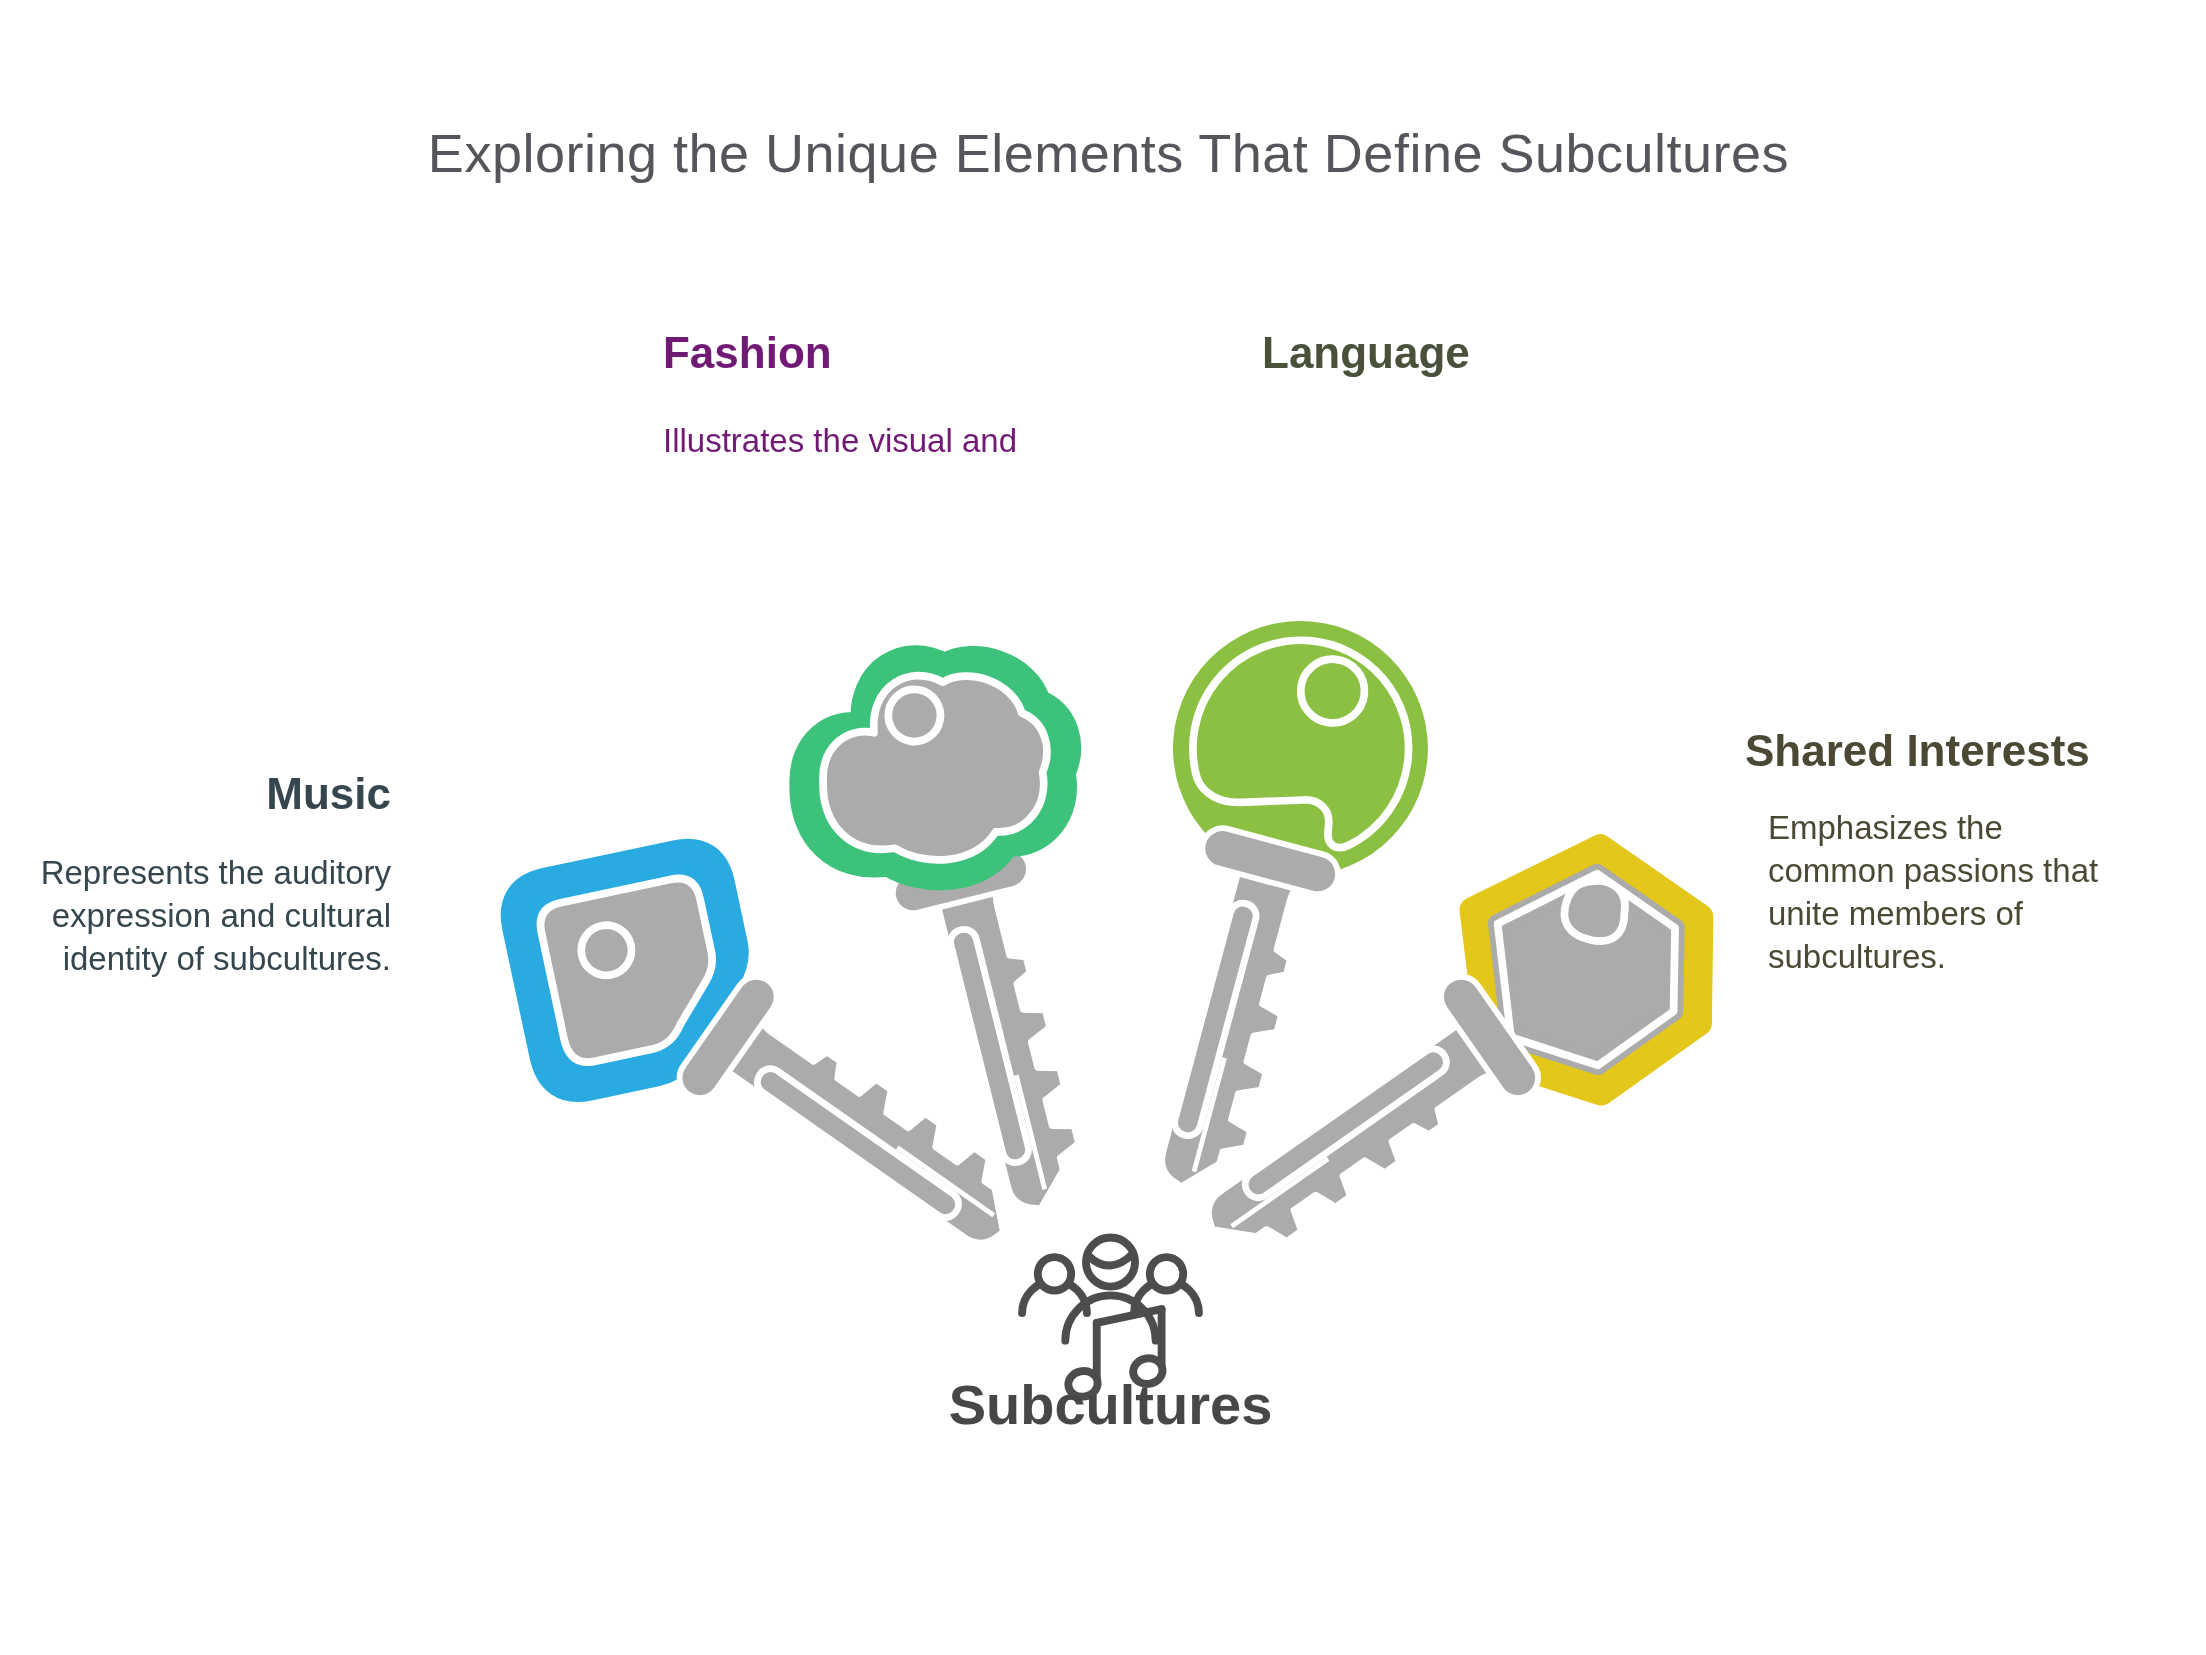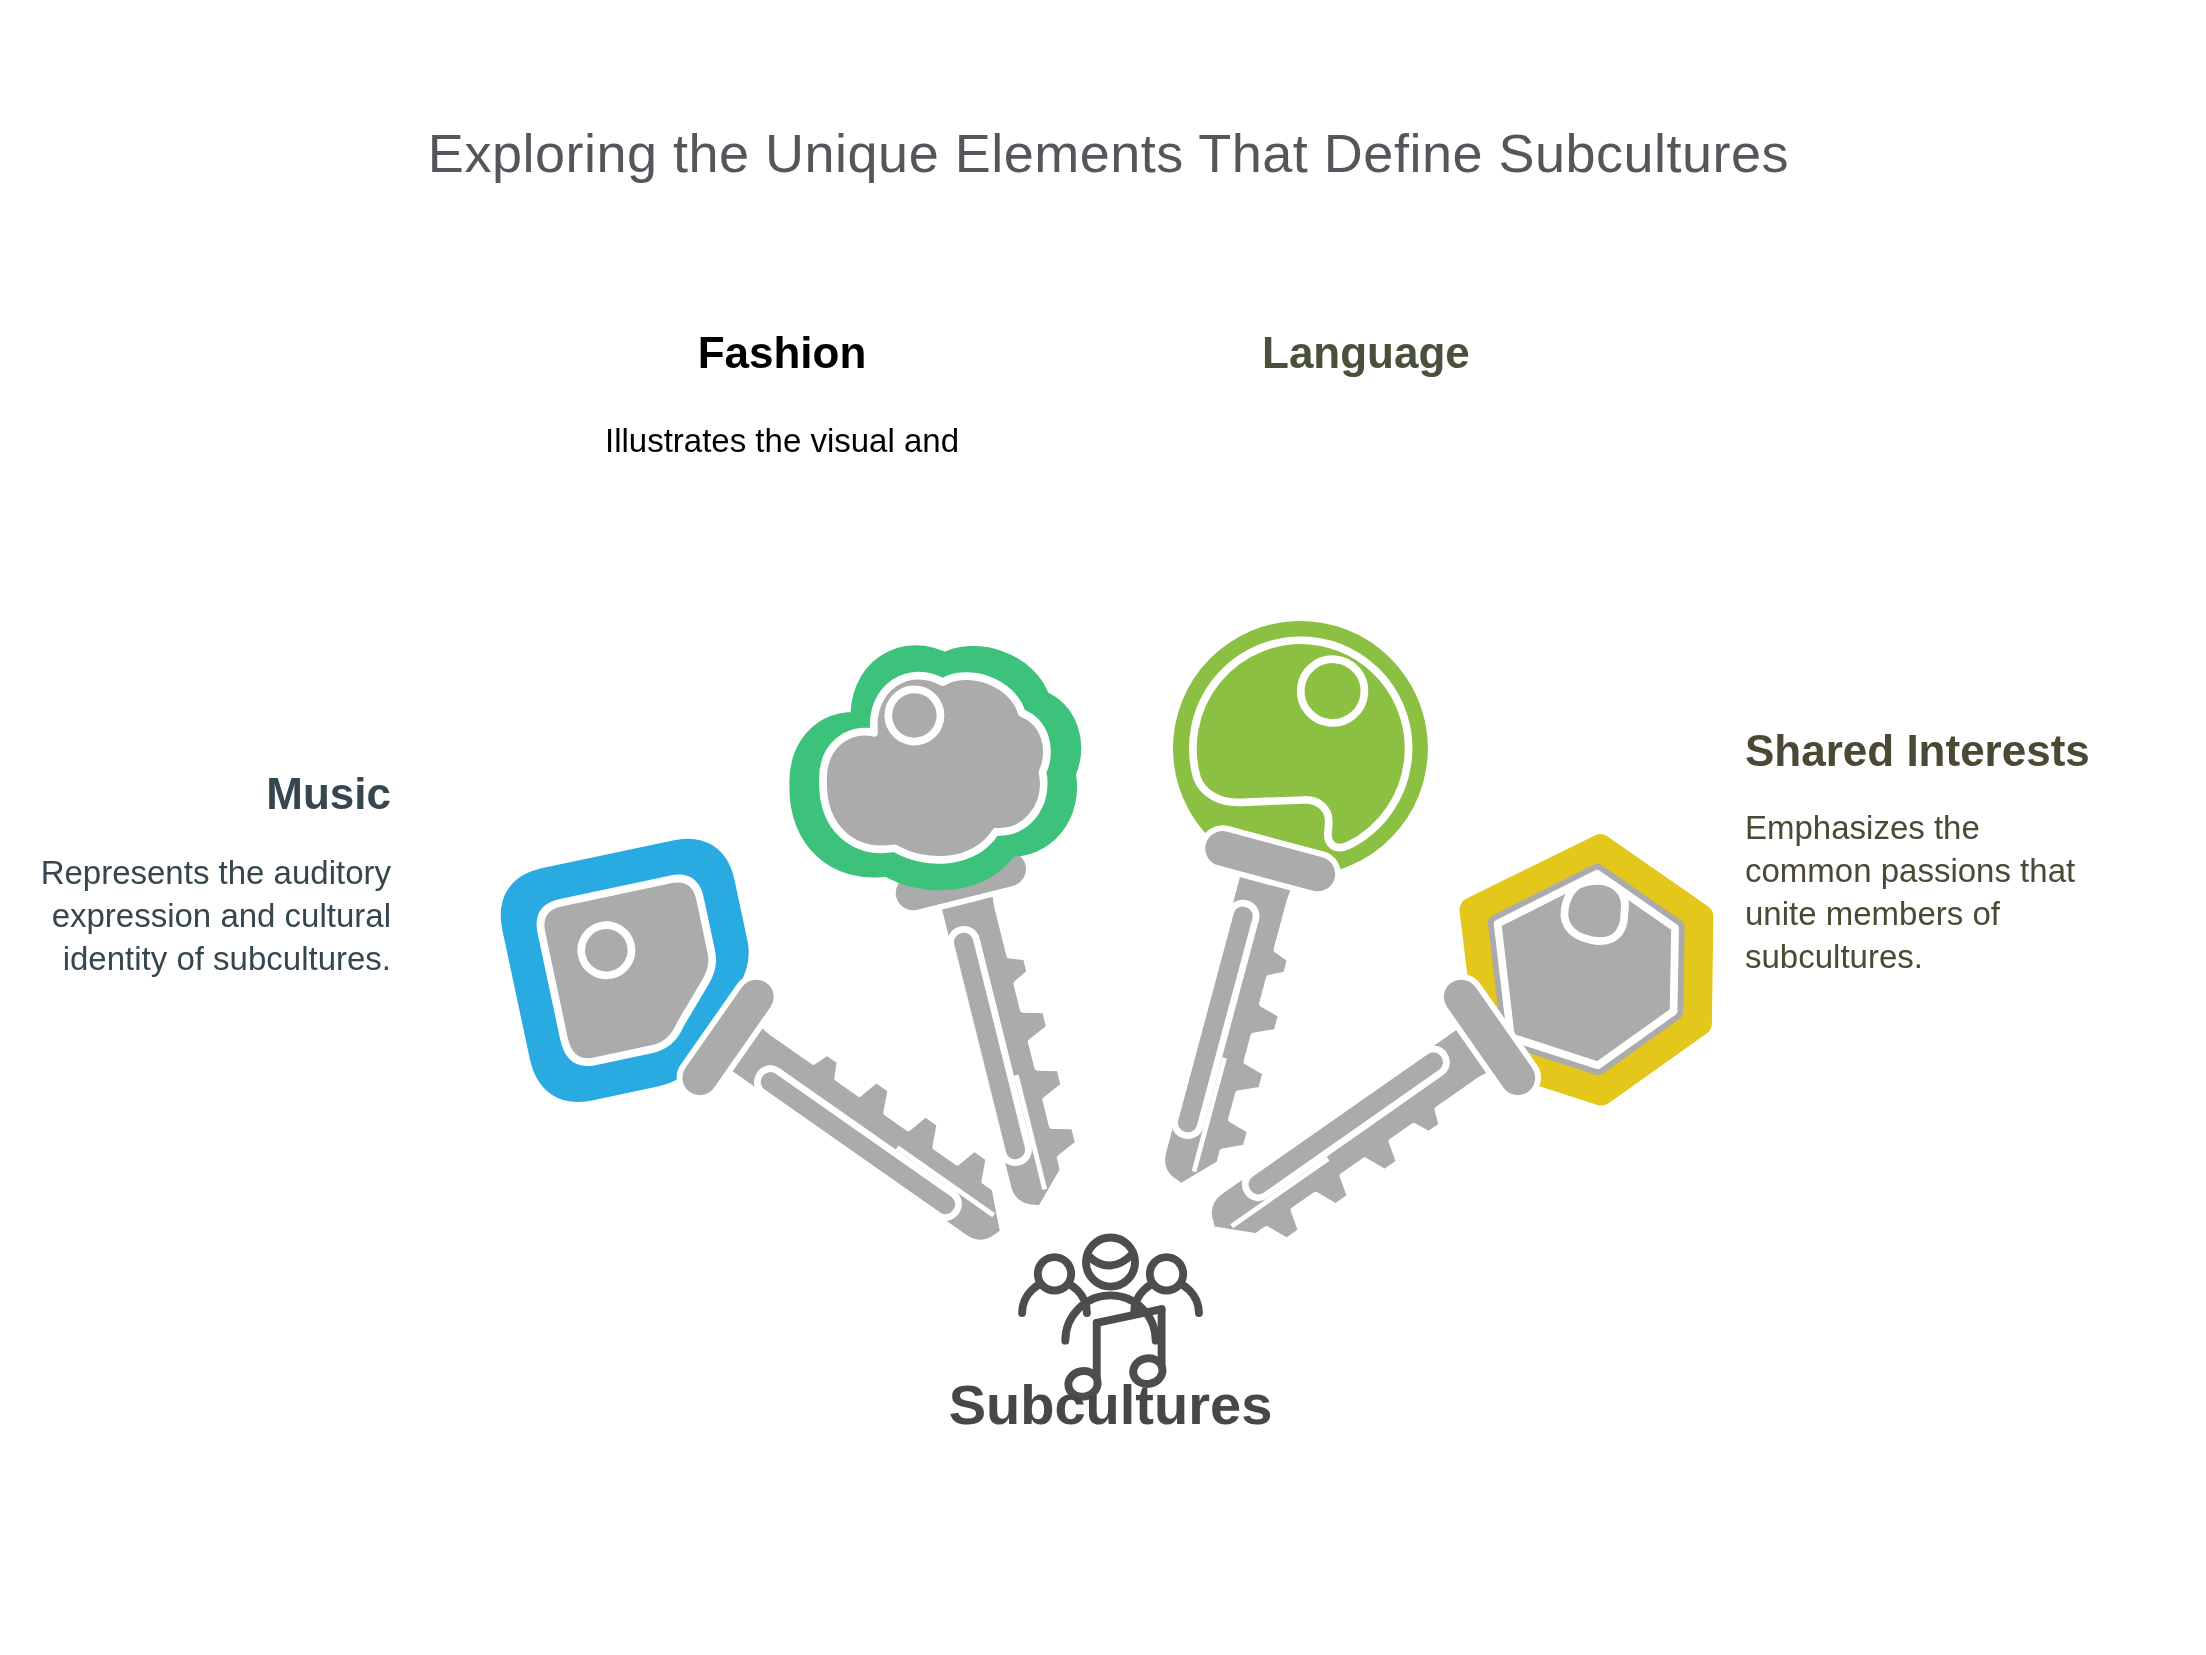"Fashion" .sec-fashion { color: #000000 -> #701a75; right: 1247px -> 1189px; text-align: center -> left }
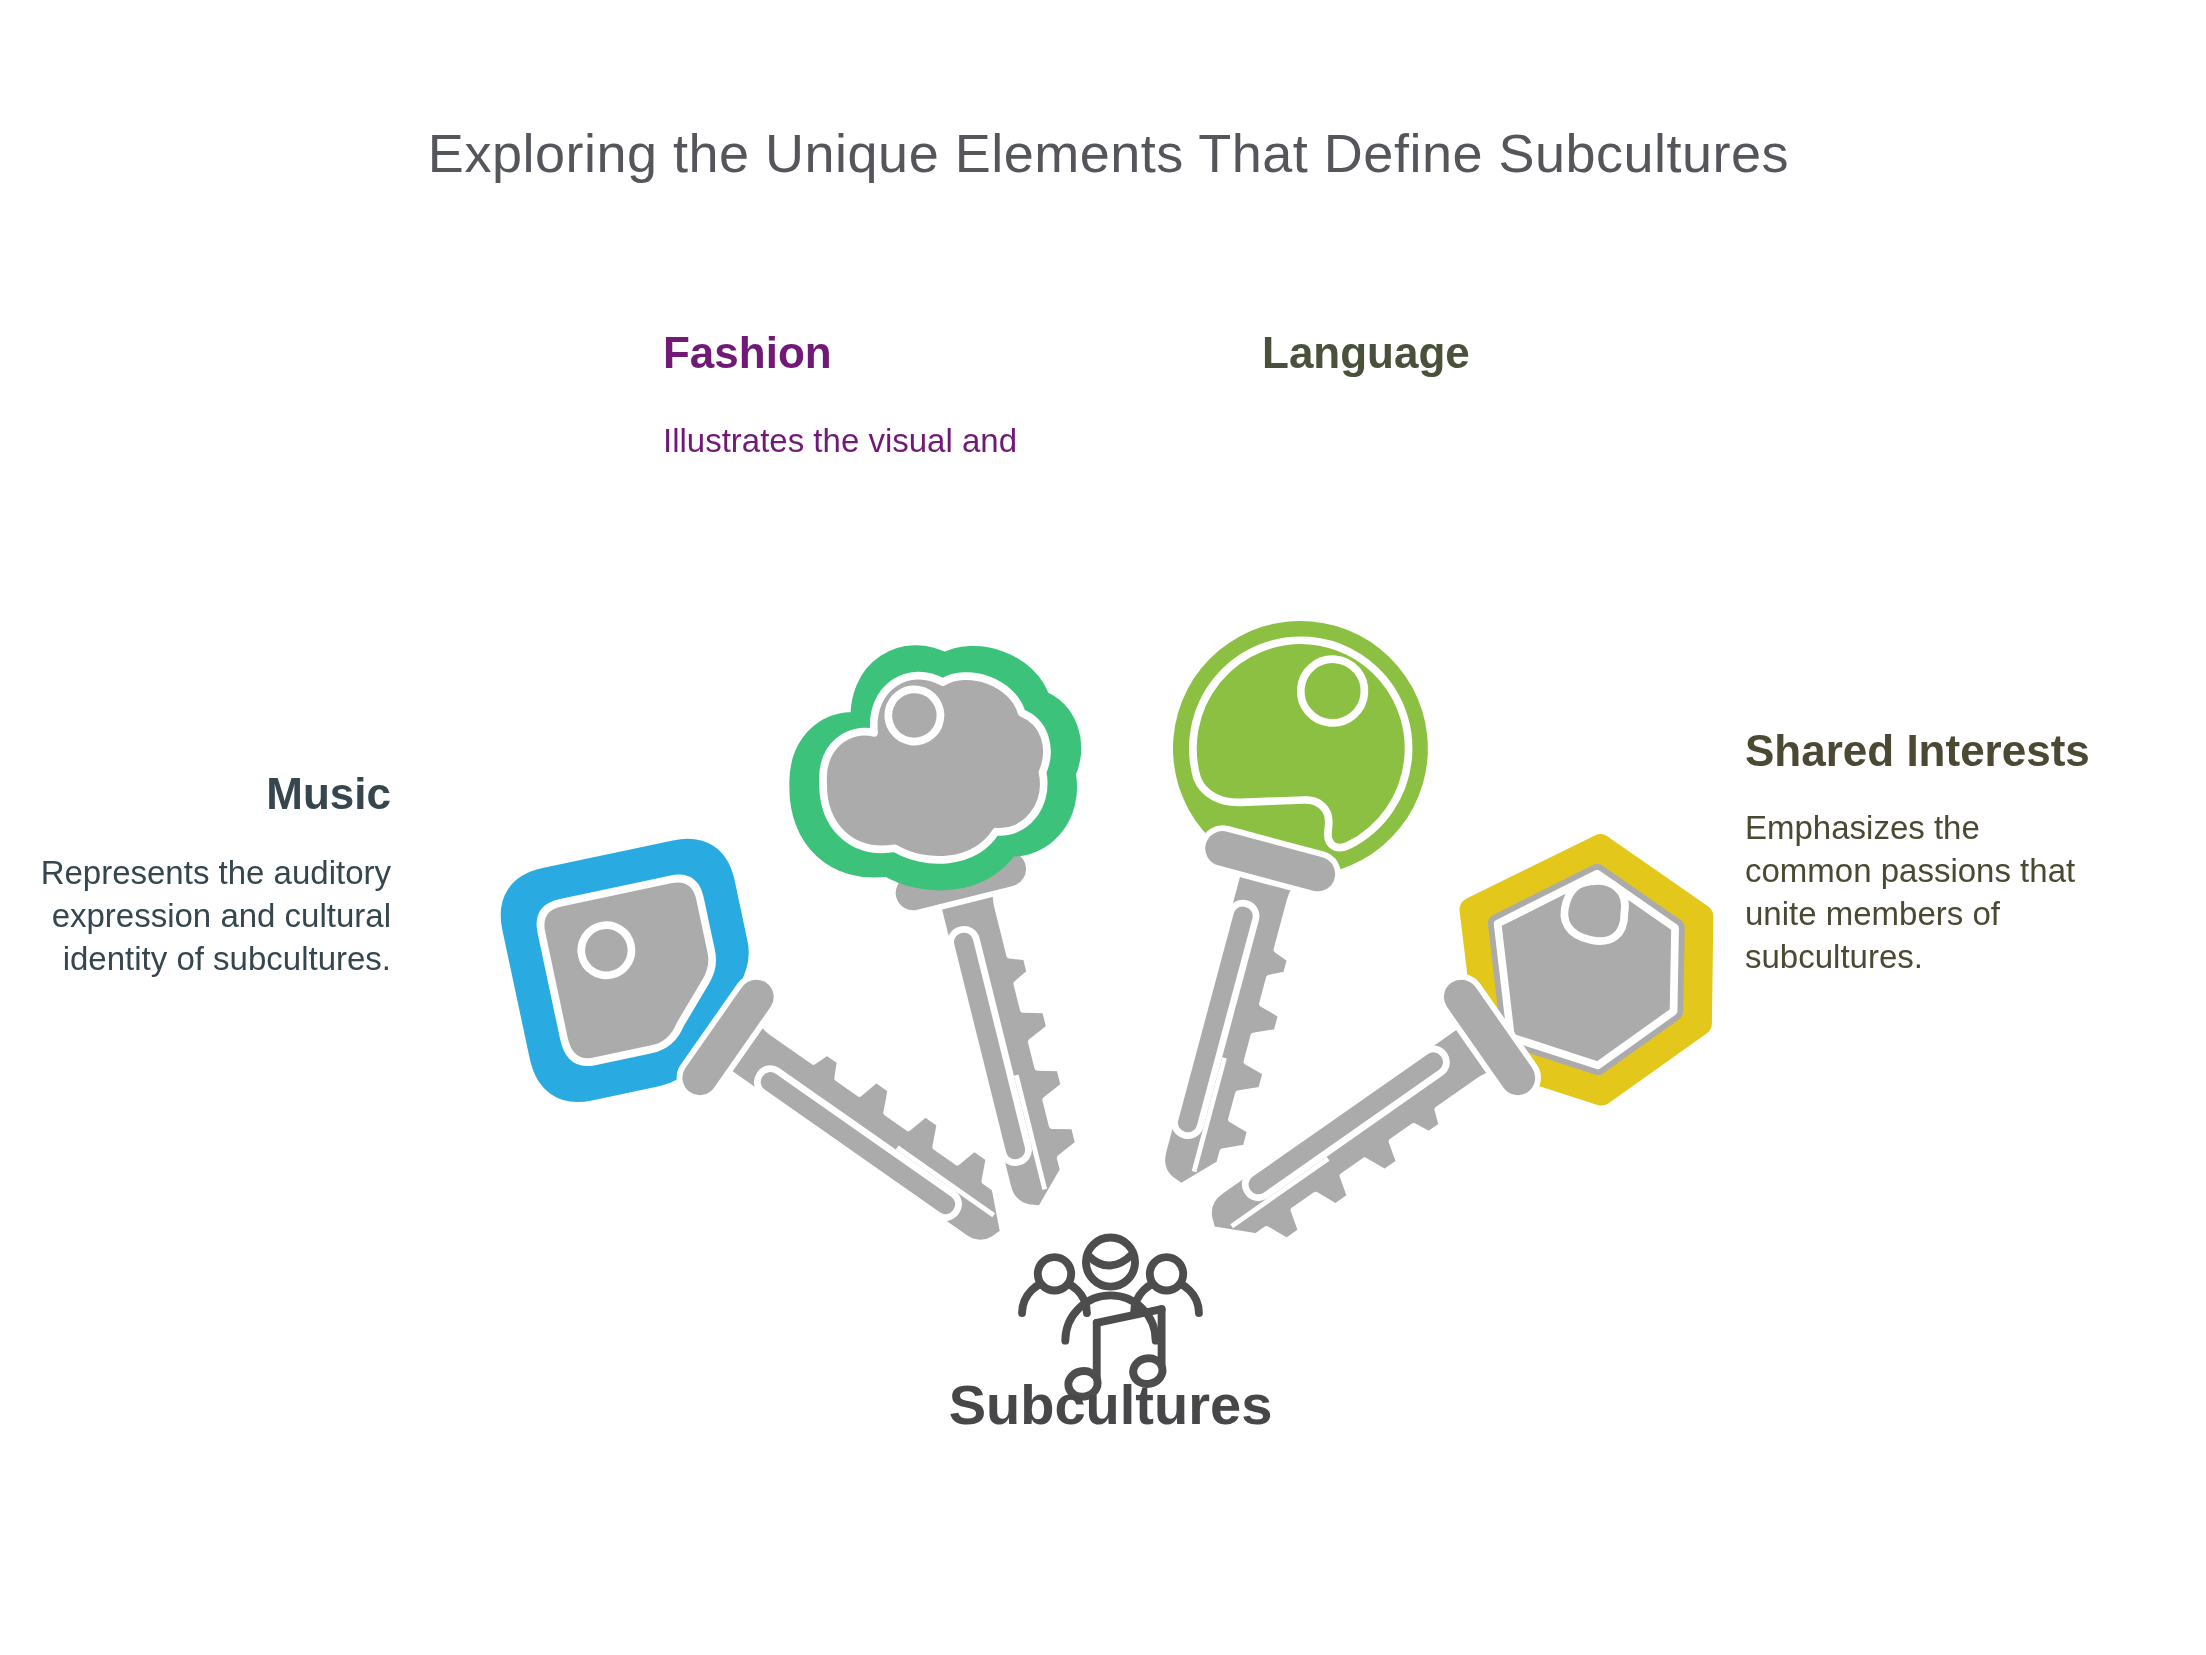"Emphasizes the" .sec-shared .body { margin-left: none -> 23px }
